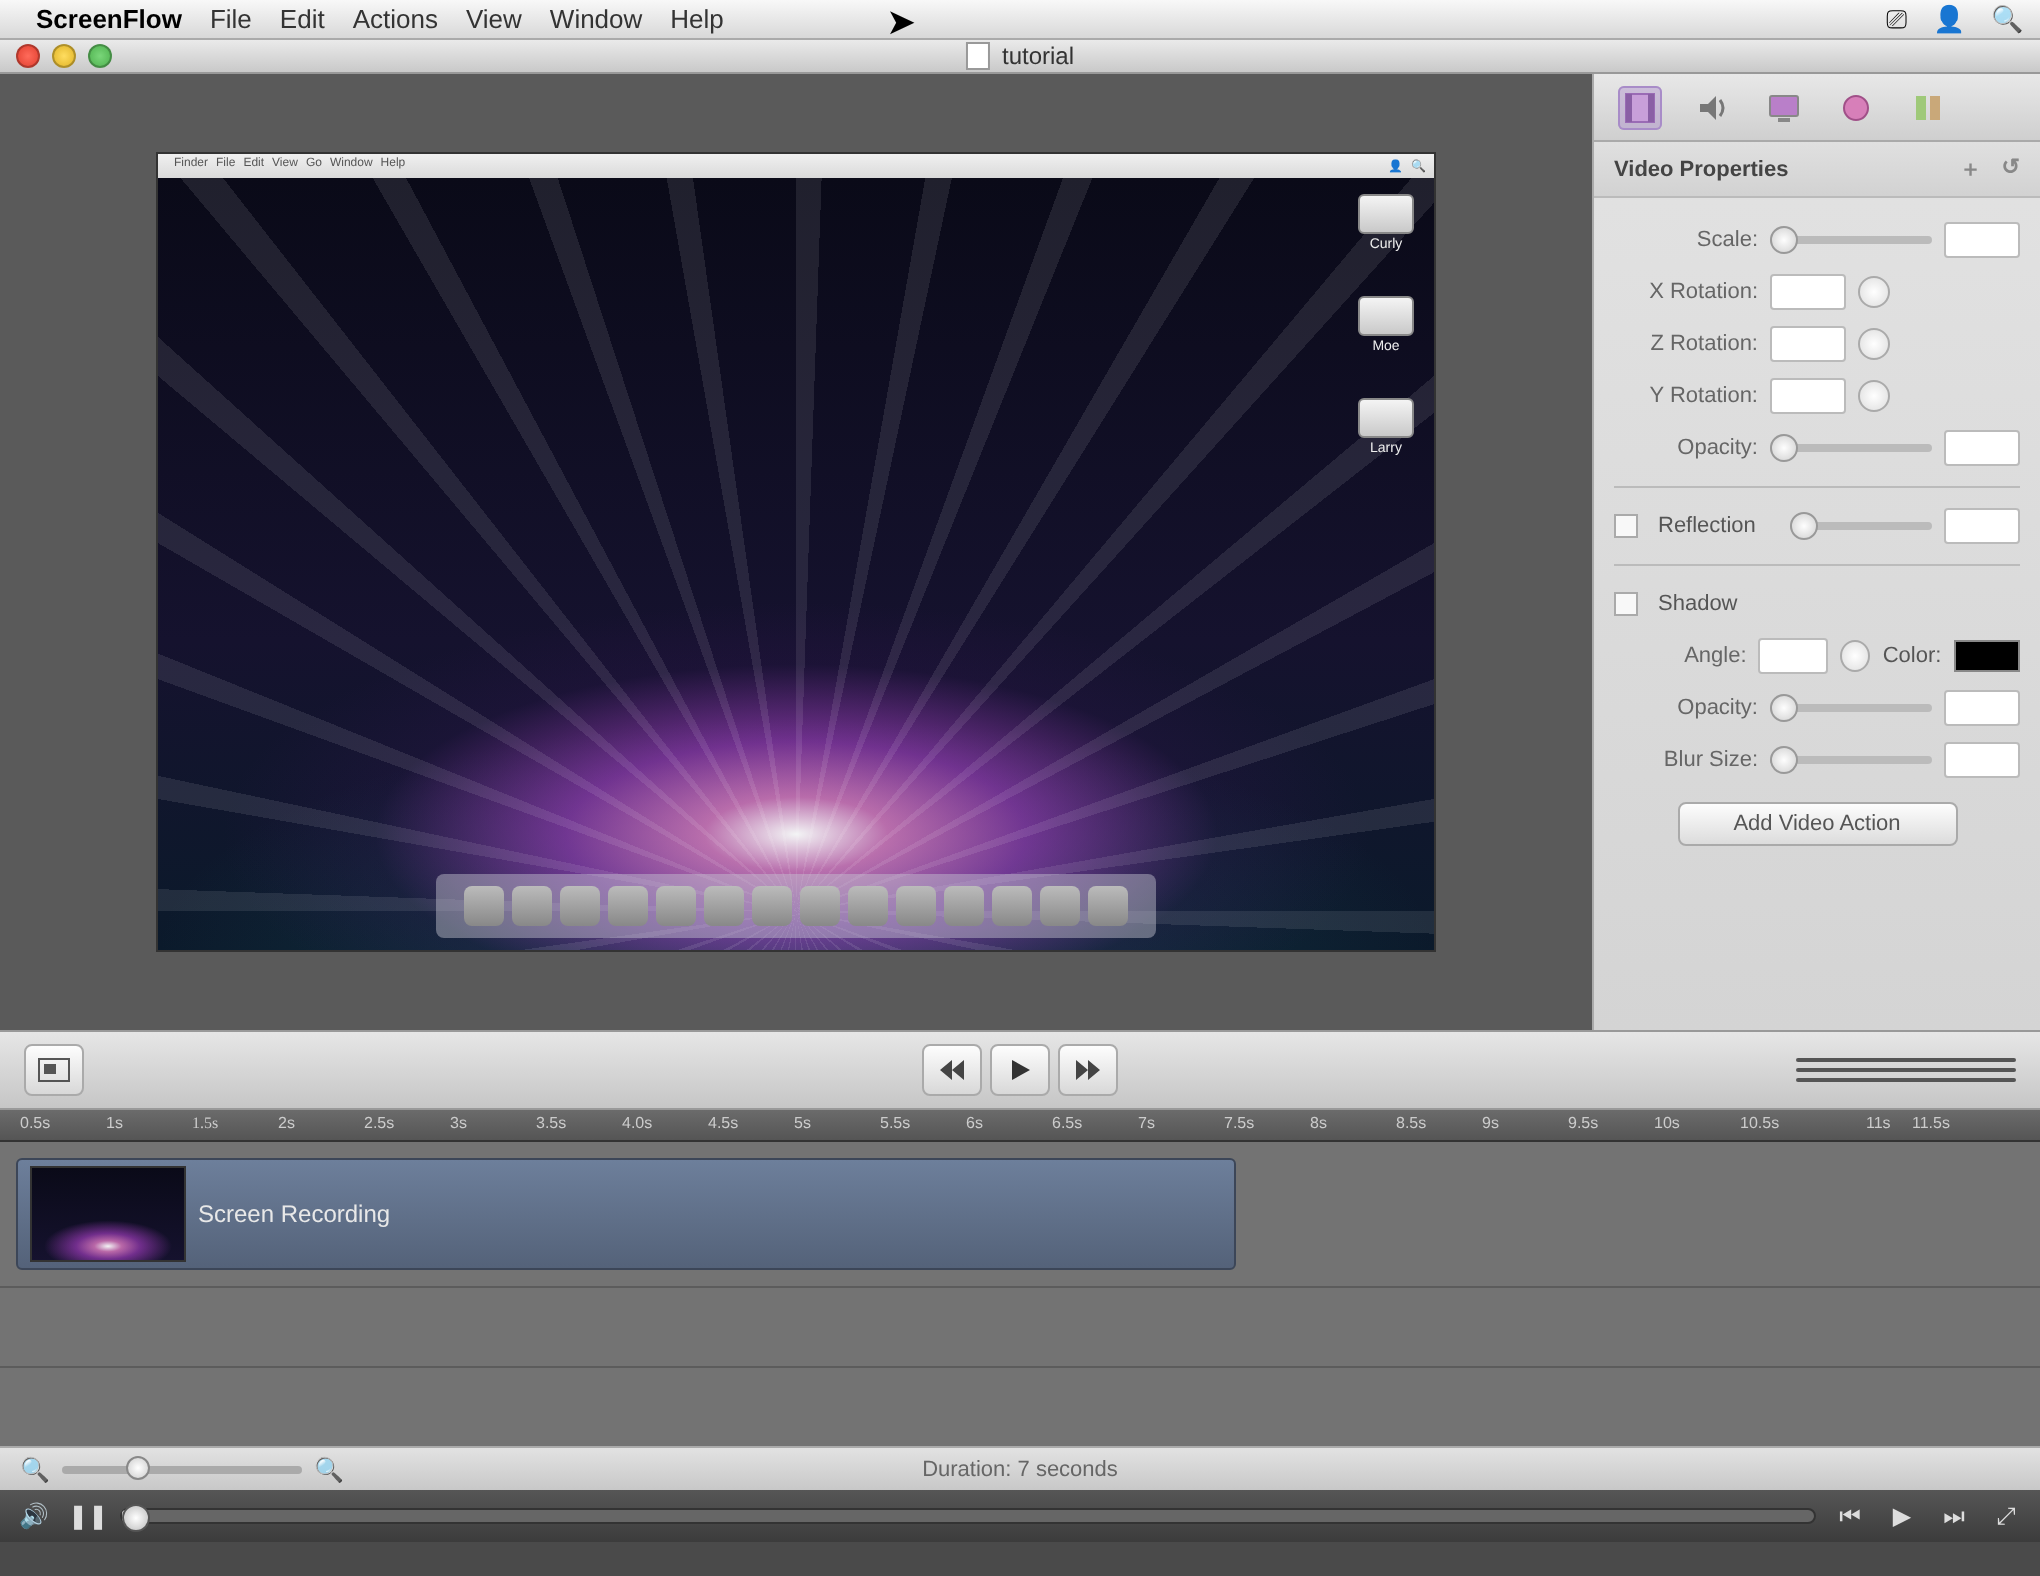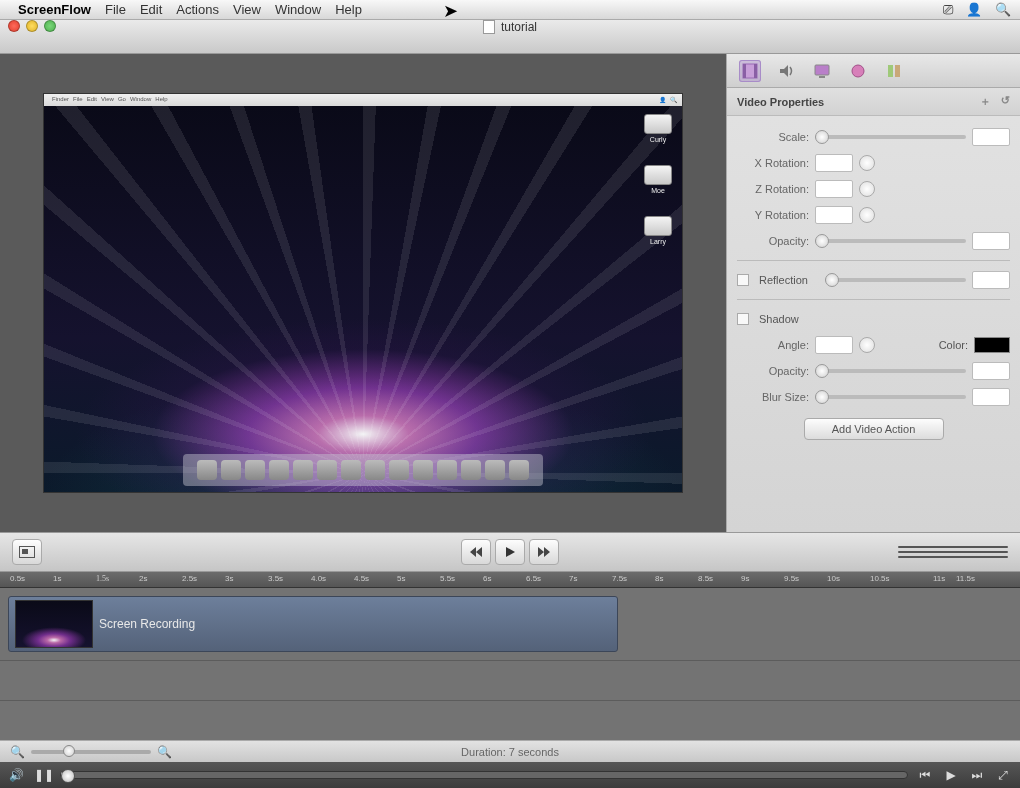"tutorial" .win-titlebar { align-items: none -> center; height: 34px -> 17px }
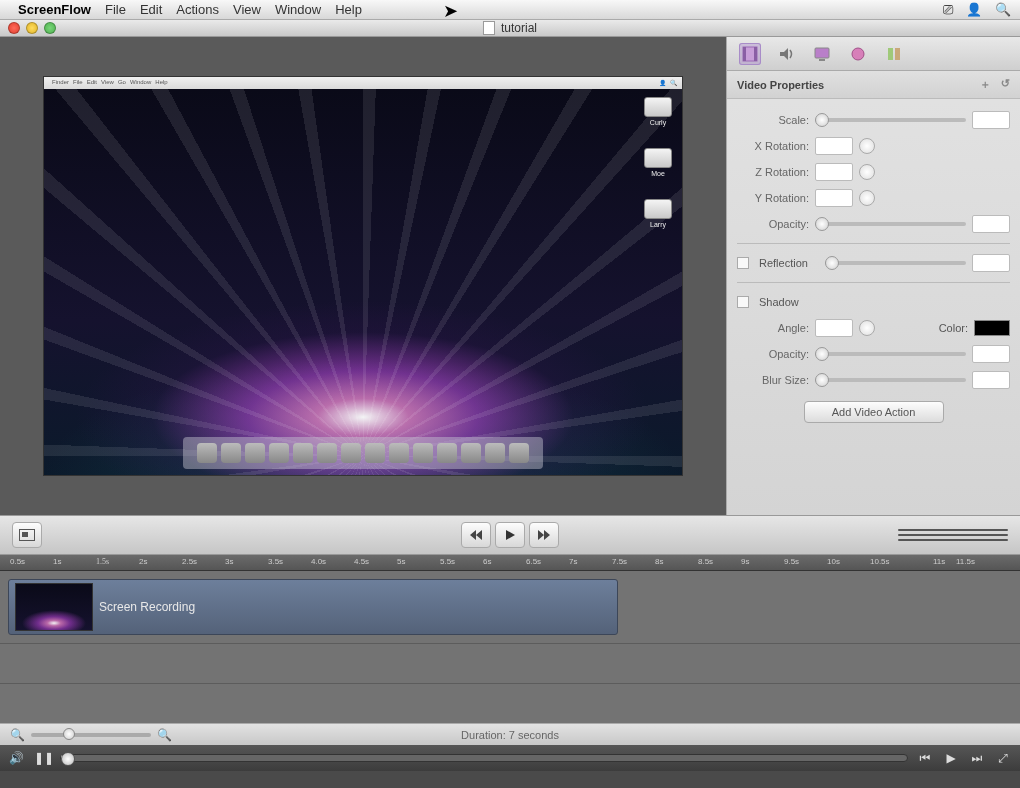"Video Properties" .inspector { width: 294px -> 224px }
